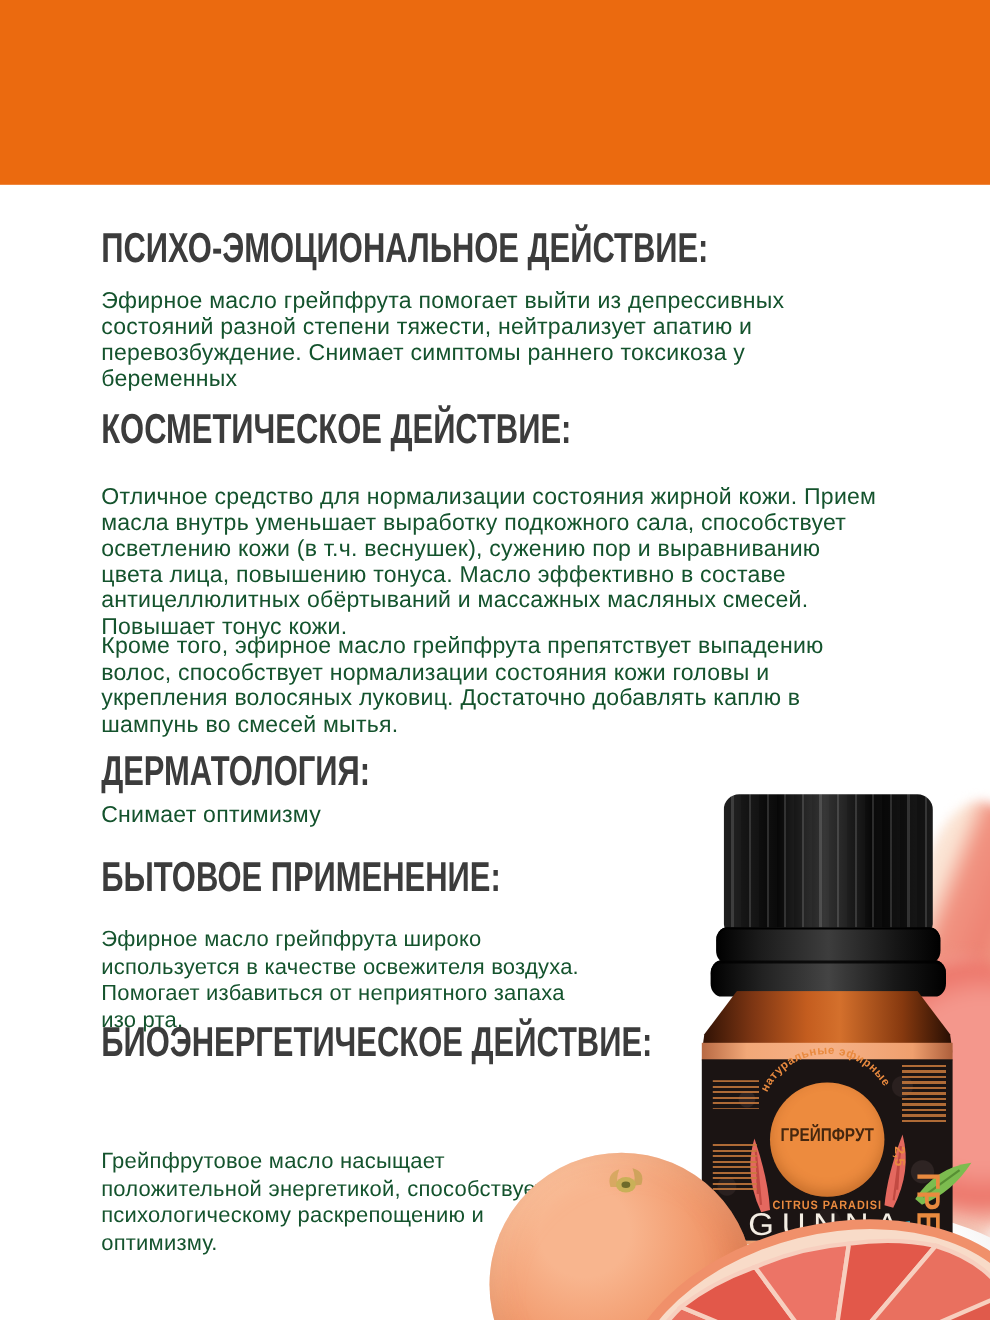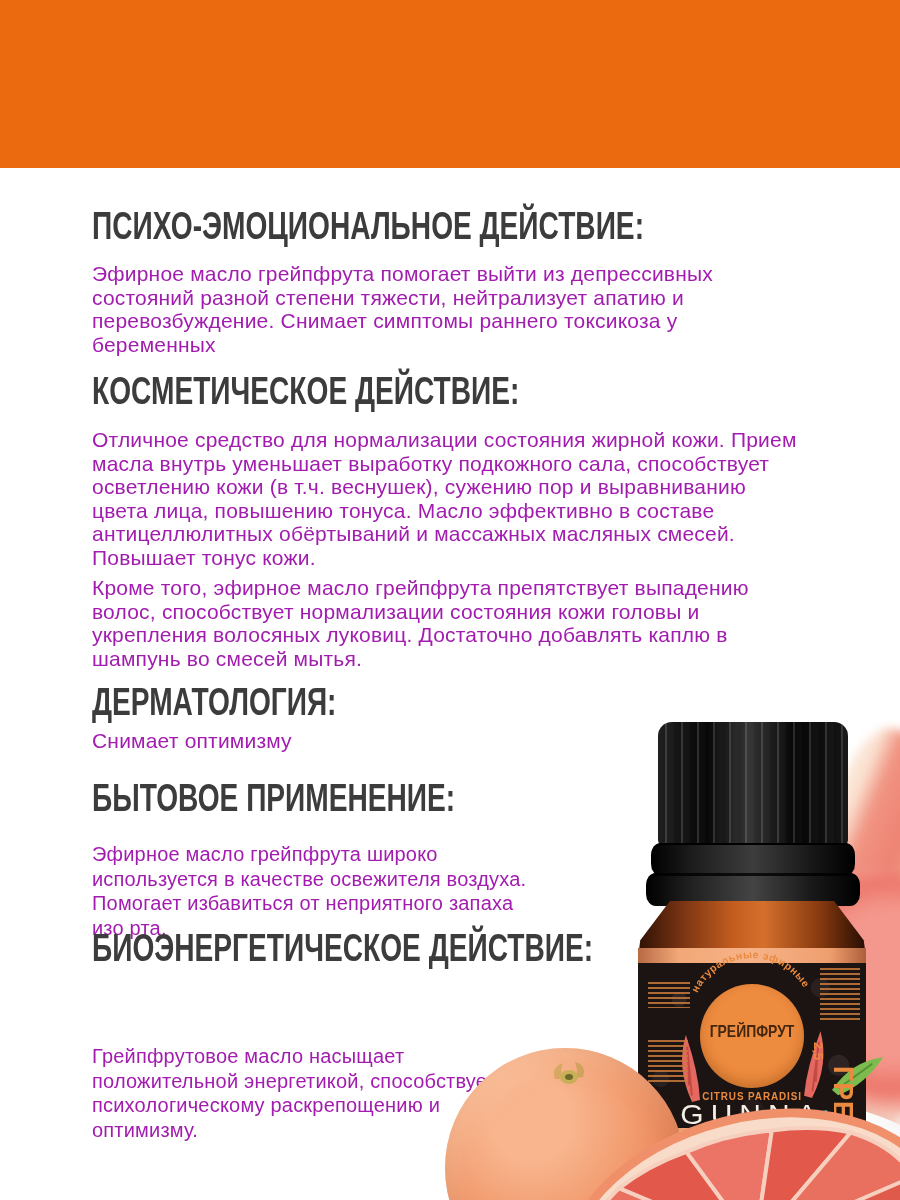"Эфирное масло грейпфрута помогает выйти" .para { color: #a21caf -> #14532d }
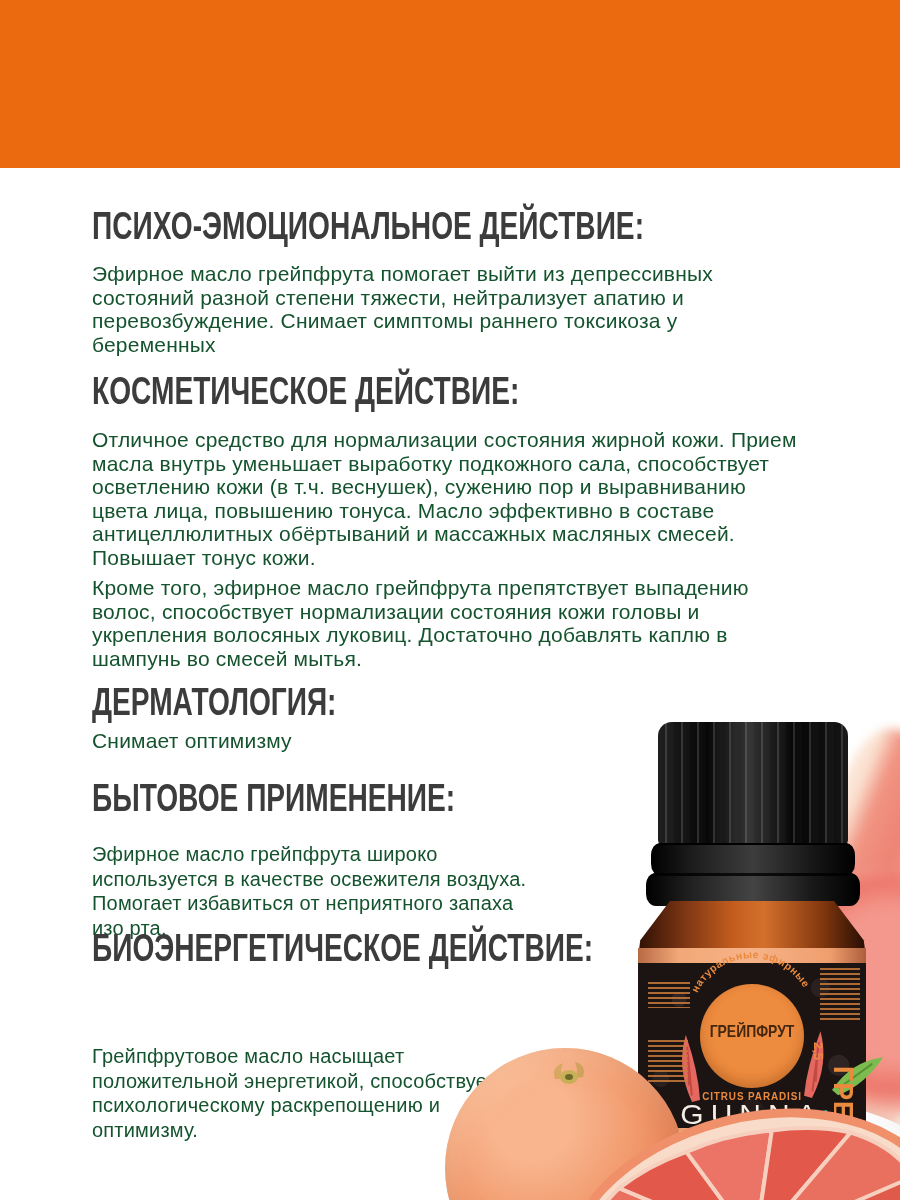"Отличное средство для нормализации" div.abs { top: 428px -> 440px }
